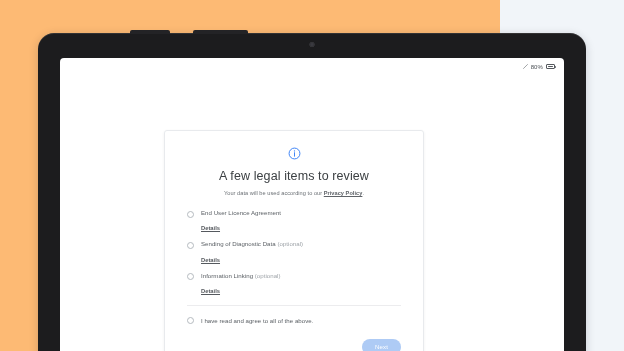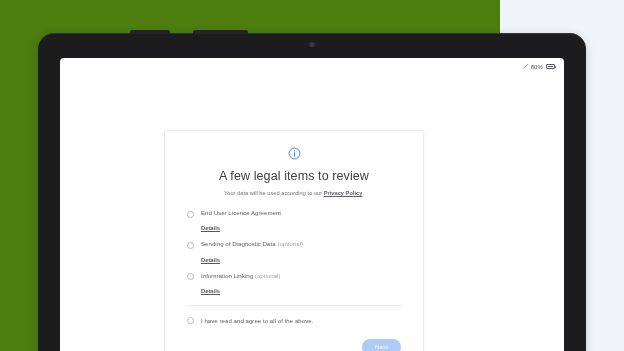"A few legal items to" .scene { background: #4d7c0f -> #fdba74 }
